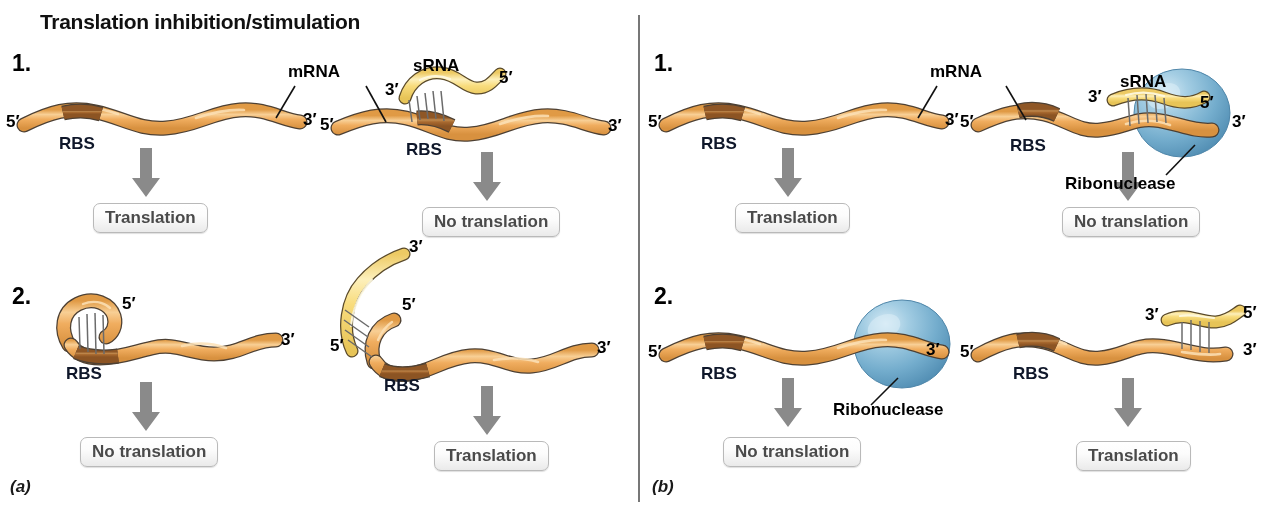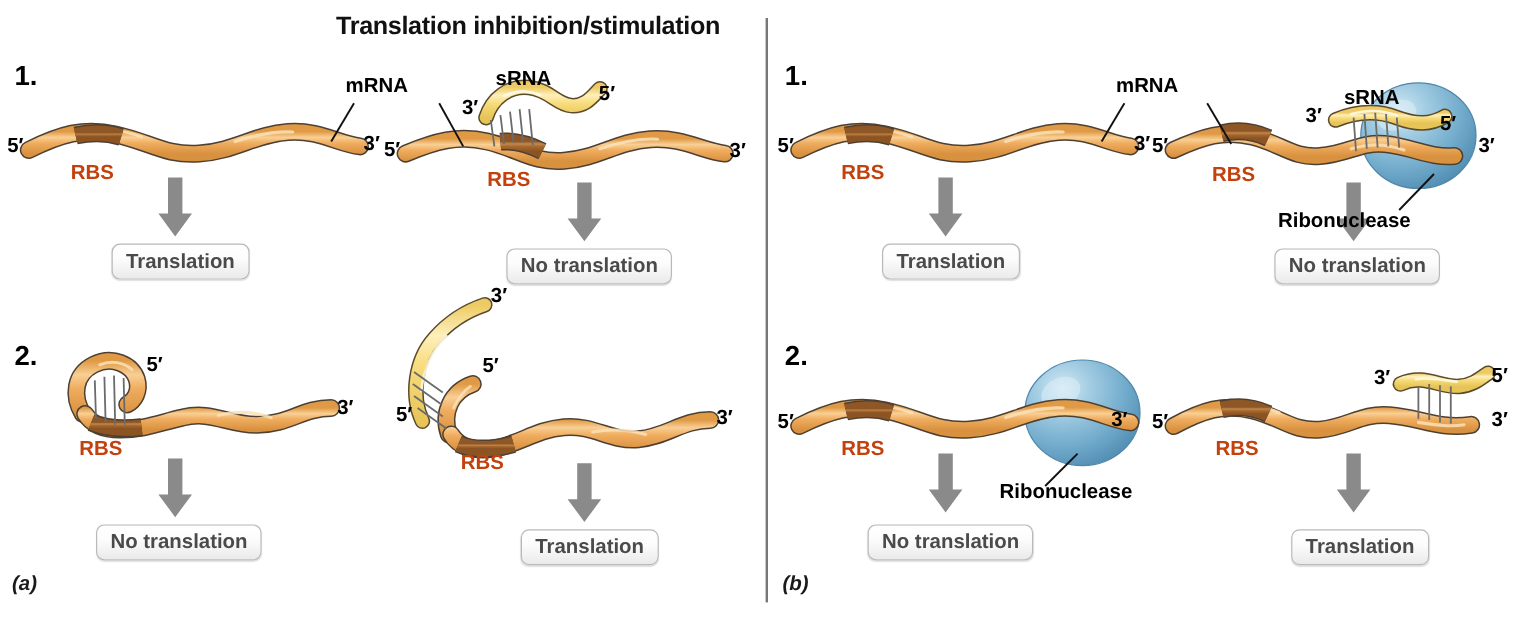"Translation inhibition/stimulation" .panel-title { text-align: right -> left }
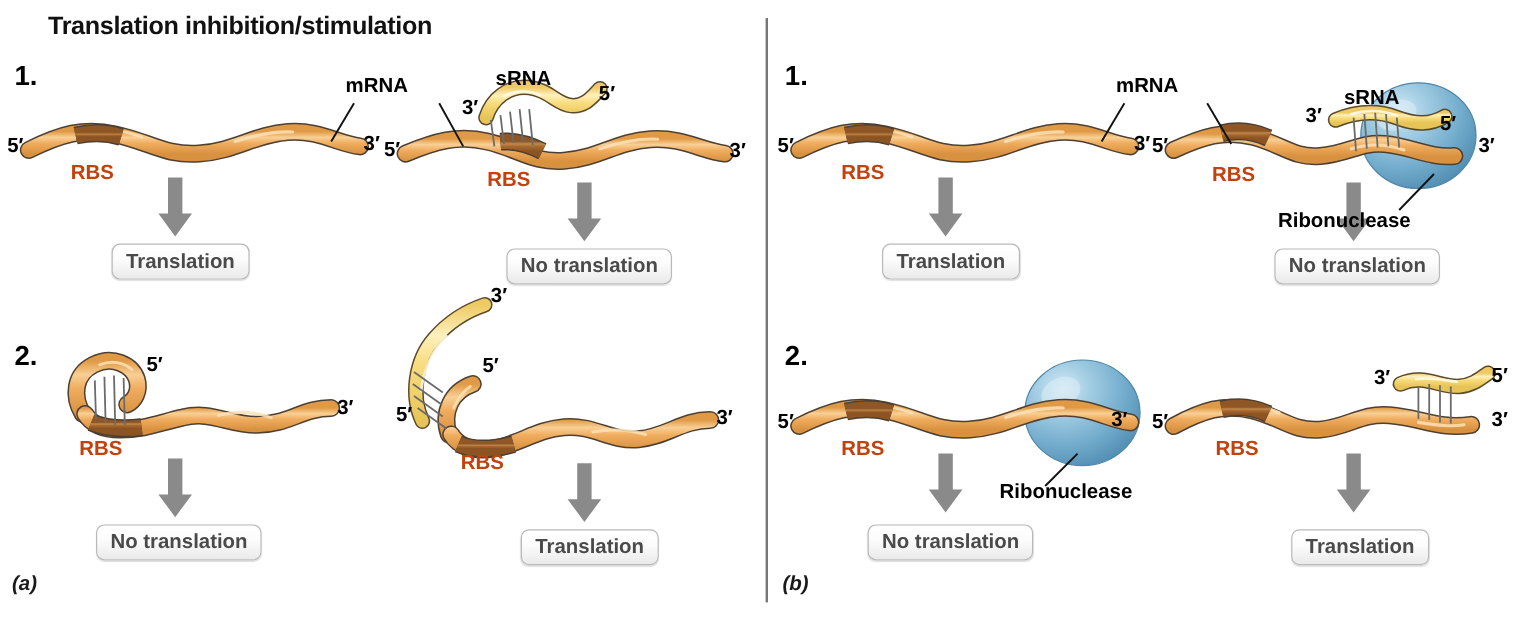"RBS" .rbs-label { color: #c2410c -> #0f172a }
